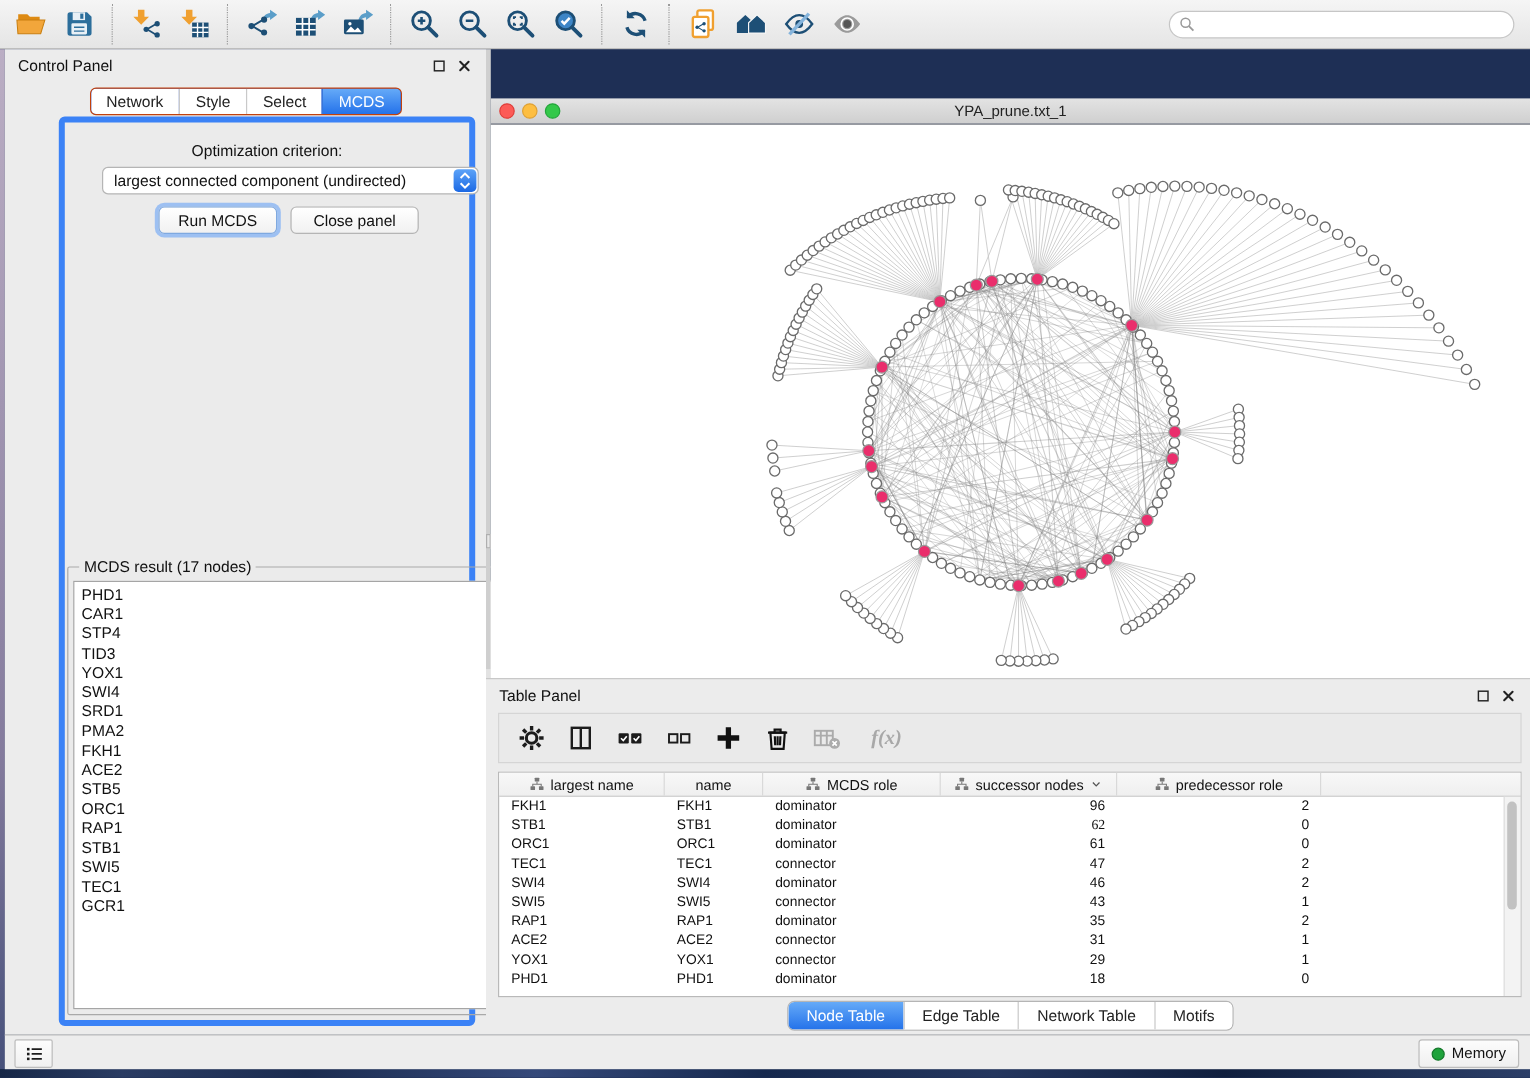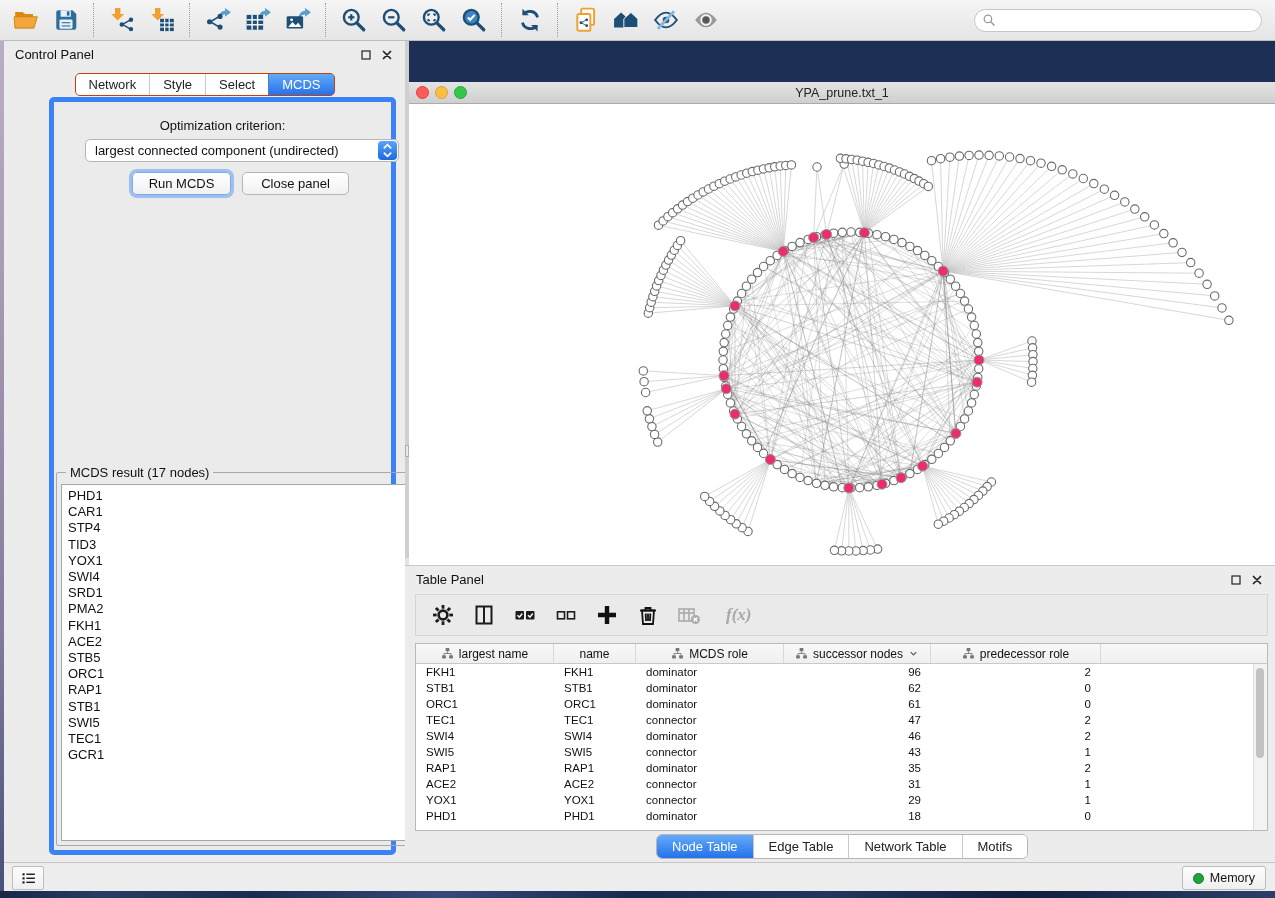"62" div.td { font-family: none -> Liberation Serif, serif }
